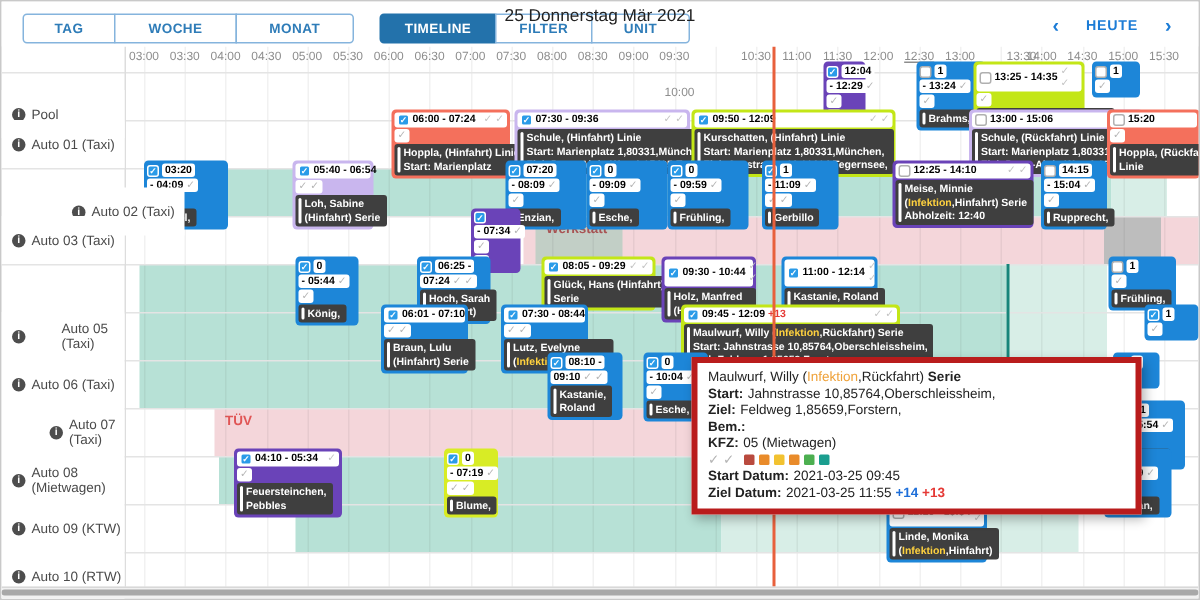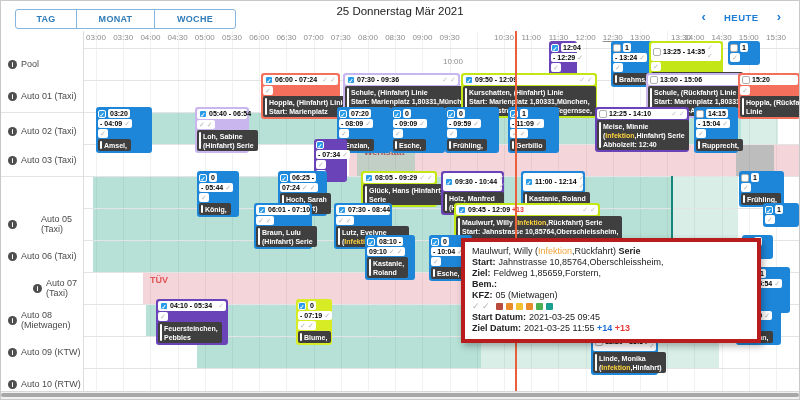"MONAT" div.btn { order: before "WOCHE" -> after "WOCHE" }
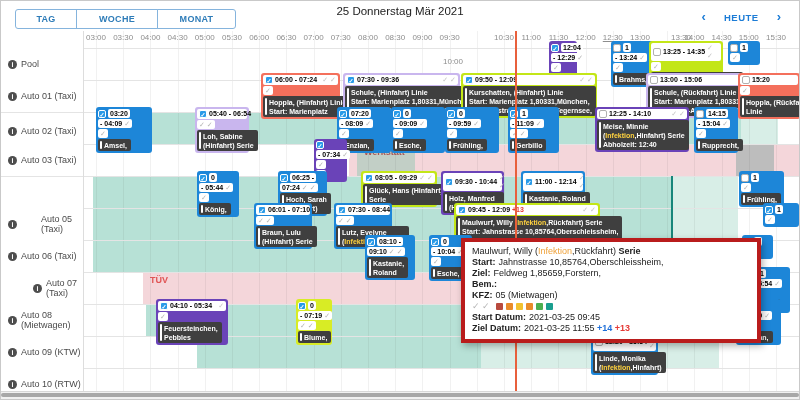"TIMELINE" div.btn-group { html: none -> <div> <div>TIMELINE</div> <div>FILTER</div> <div>UNIT</div> </div> }
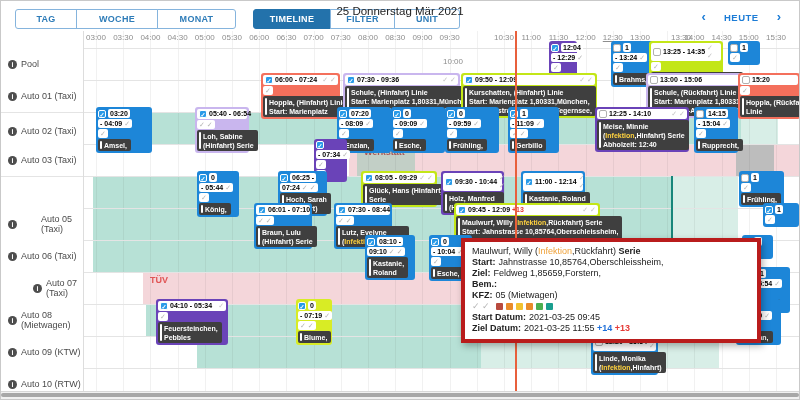"Pool" div.row-label { top: 47px -> 59px }
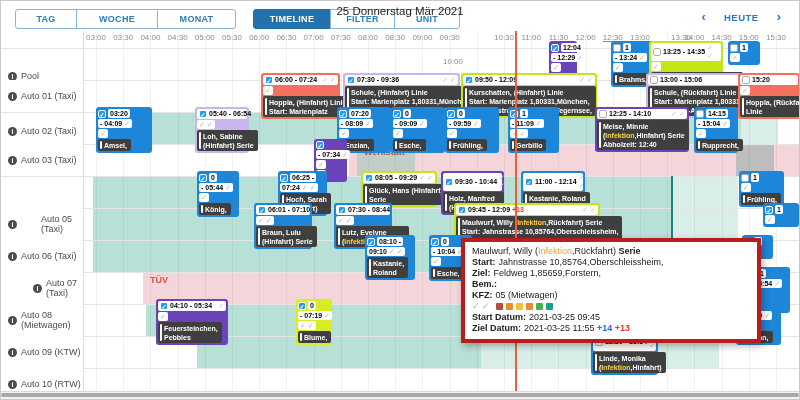"Auto 02 (Taxi)" div.row-label { margin-left: none -> 40px; top: 114px -> 124px }
